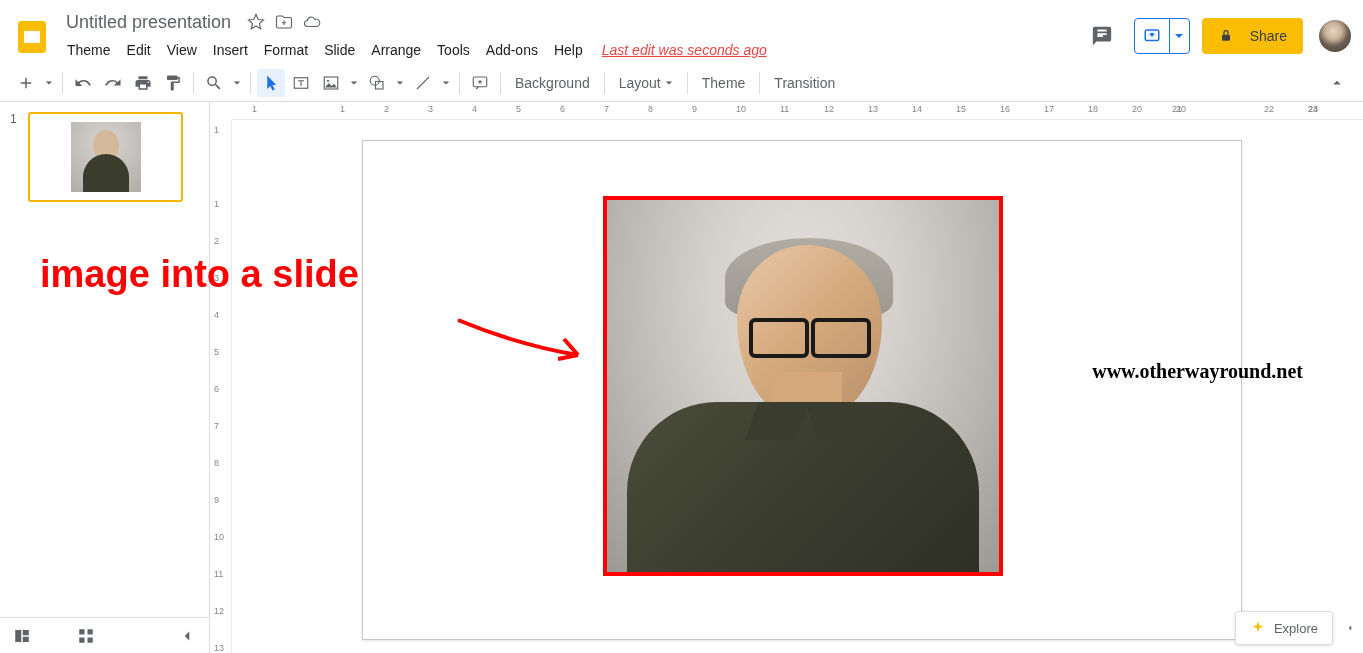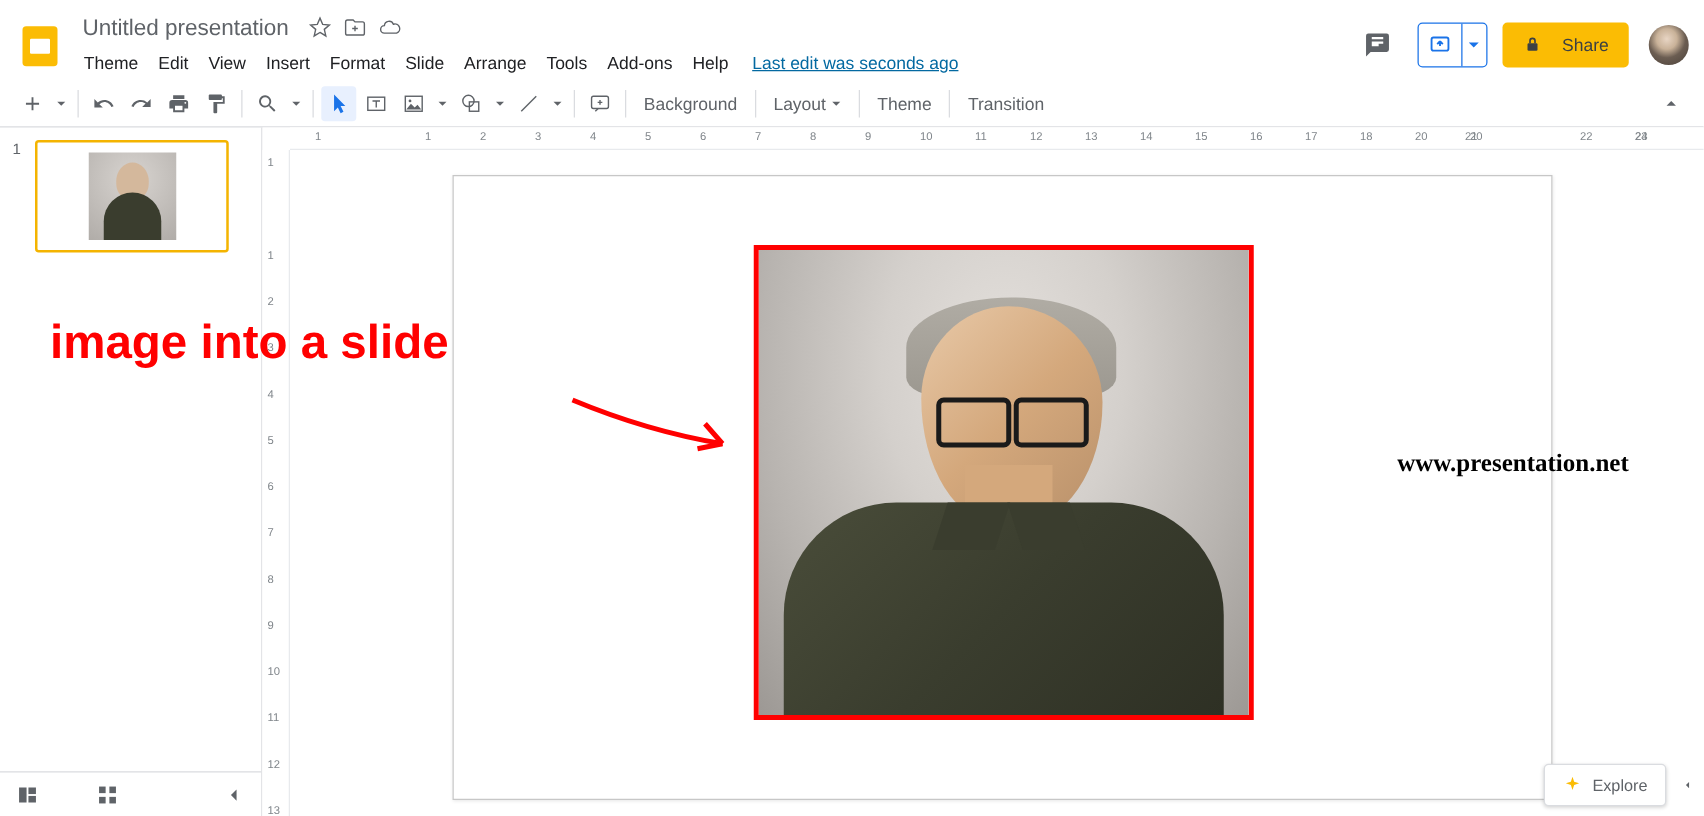"Last edit was seconds ago" .last-edit { color: #0369a1 -> #ef4444; font-style: none -> italic }
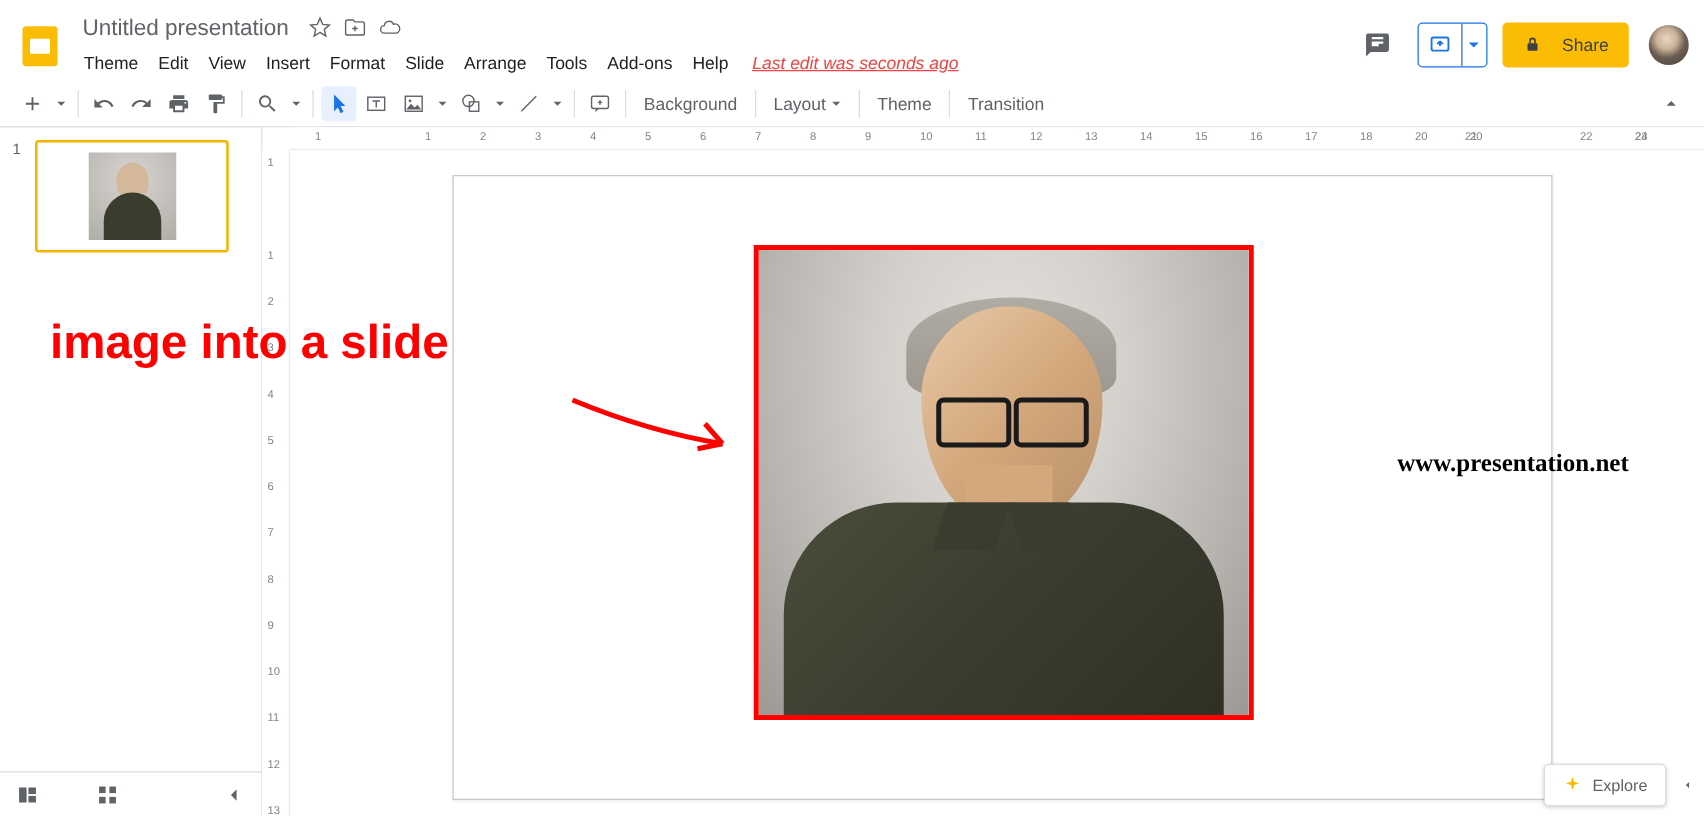"www.presentation.net" div.watermark { text: www.presentation.net -> www.otherwayround.net }
